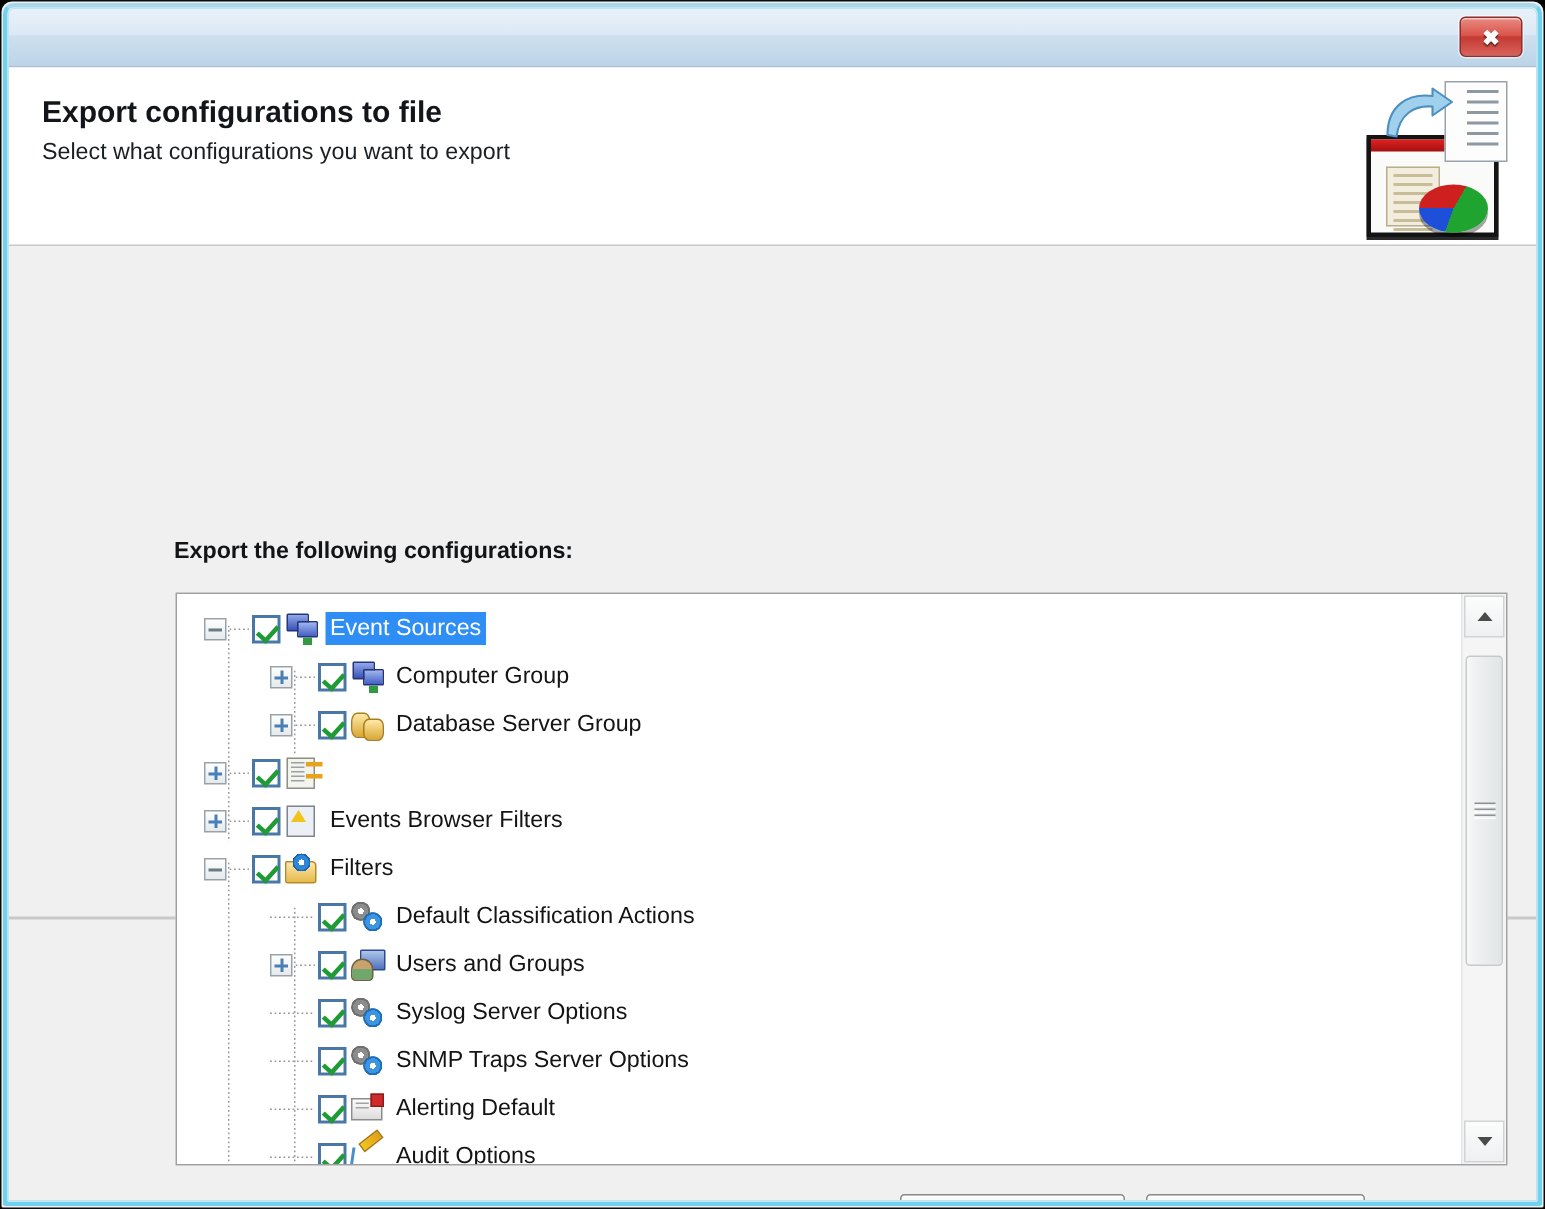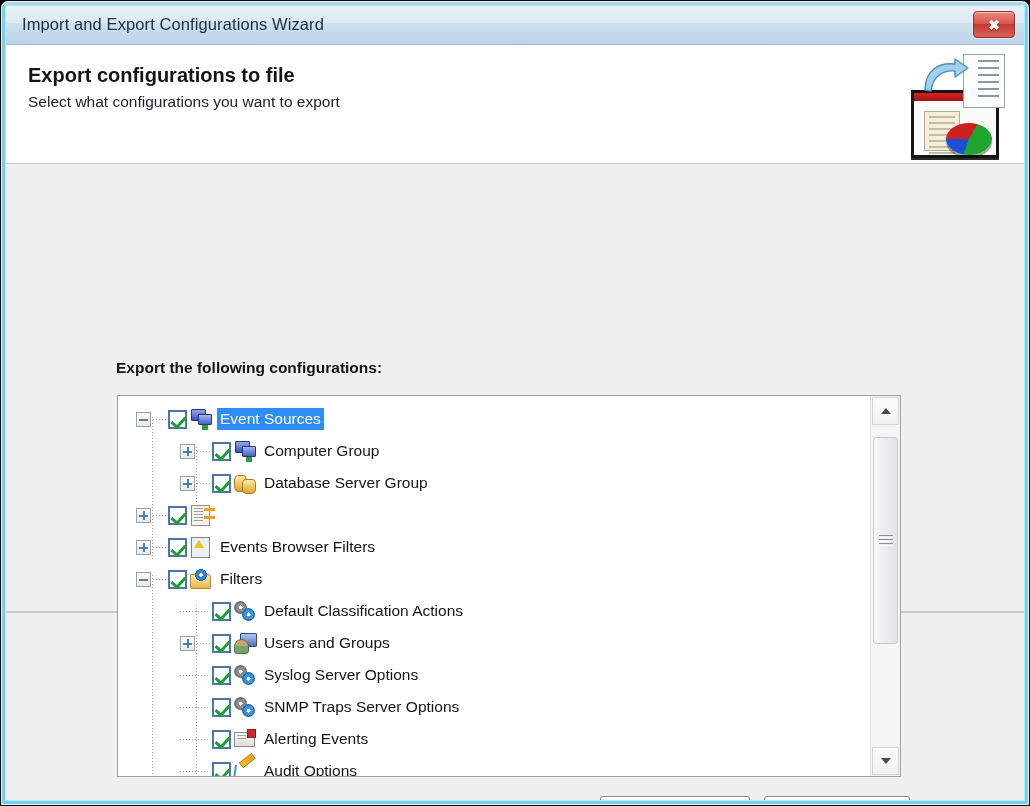"Import and Export Configurations Wizard" div { html: <div>Import and Export Configurations Wizard</div> -> none }
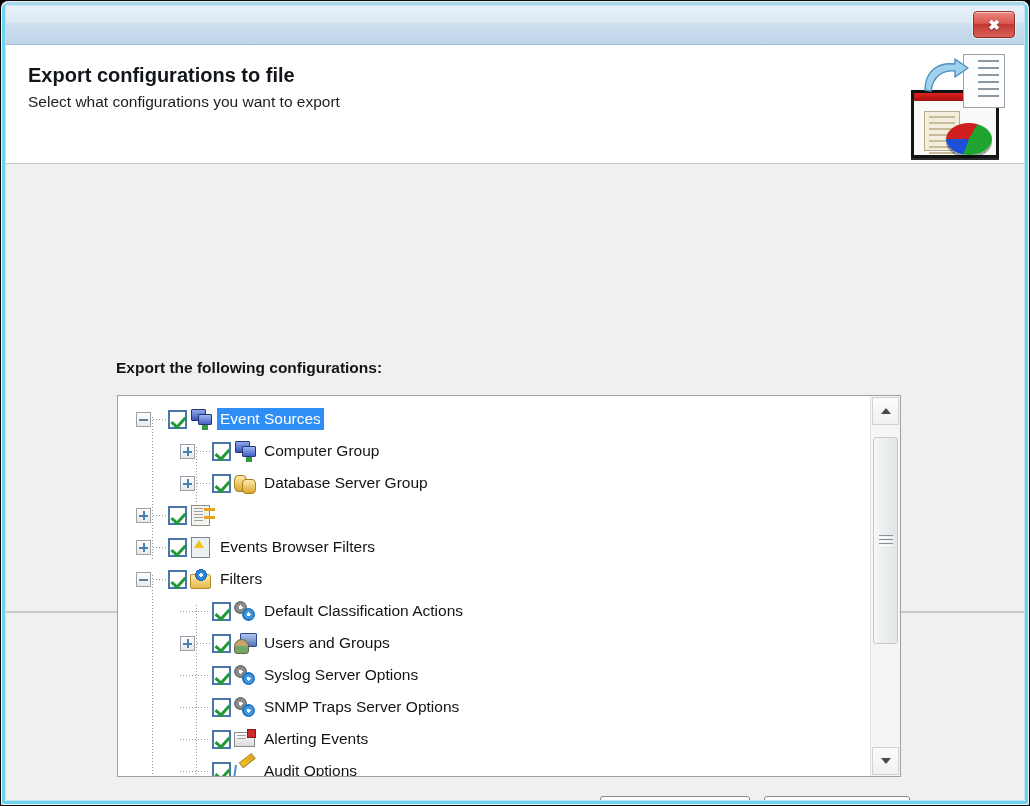"Event Sources" #tree-box { width: 784px -> 888px }
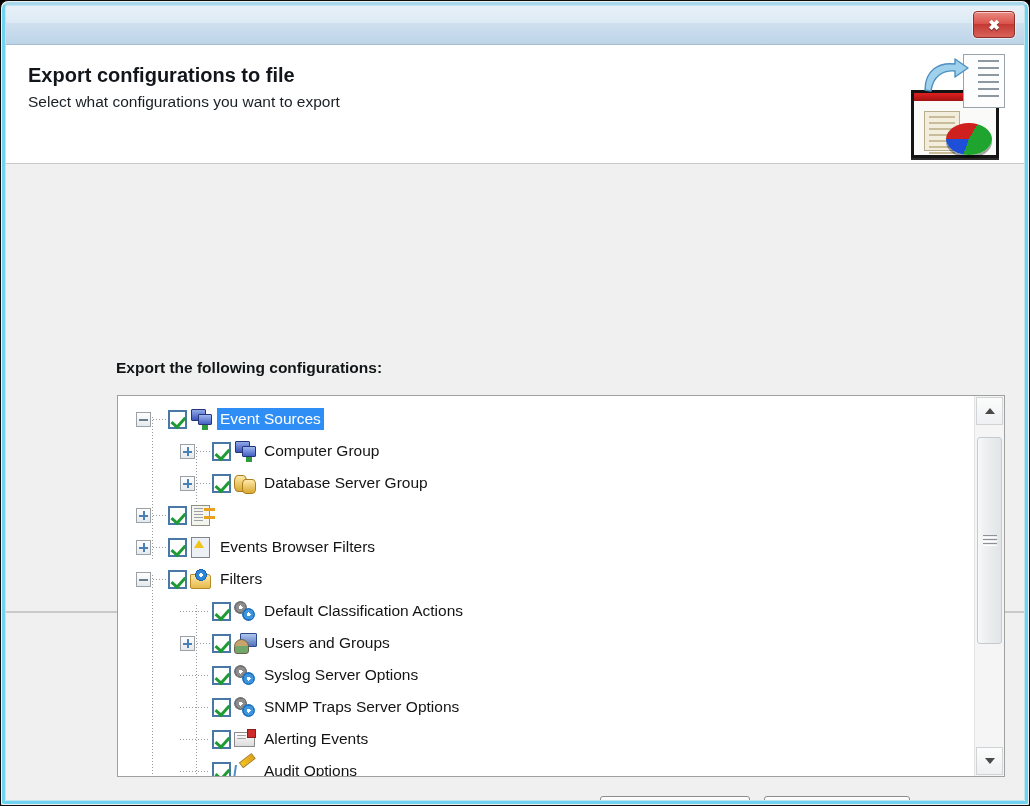"Alerting Events" span.label { text: Events -> Default }
